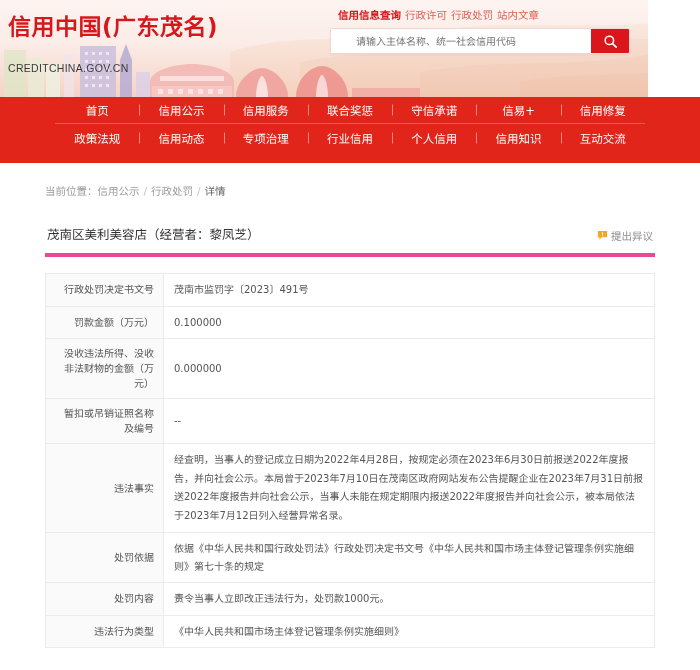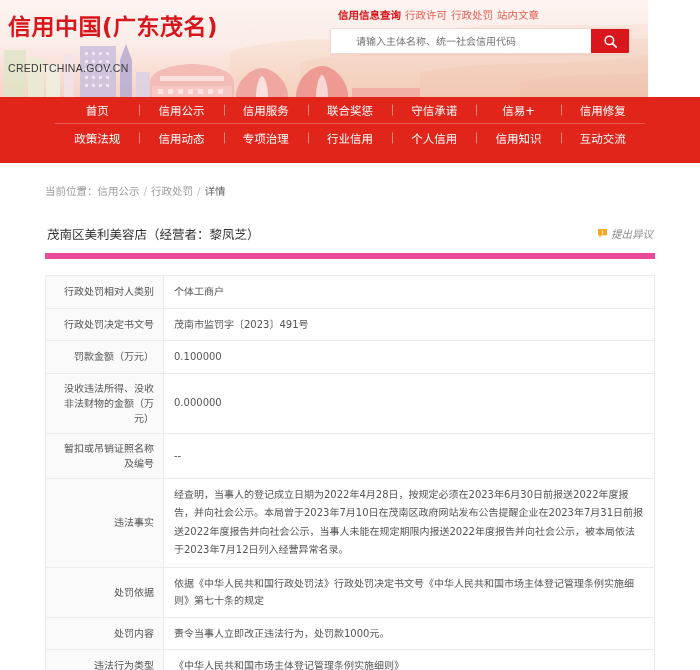"茂南区美利美容店（经营者：黎凤芝）" .title-bar { align-items: center -> flex-end; border-bottom: 6px solid #ec4899 -> 4px solid #ec4899 }
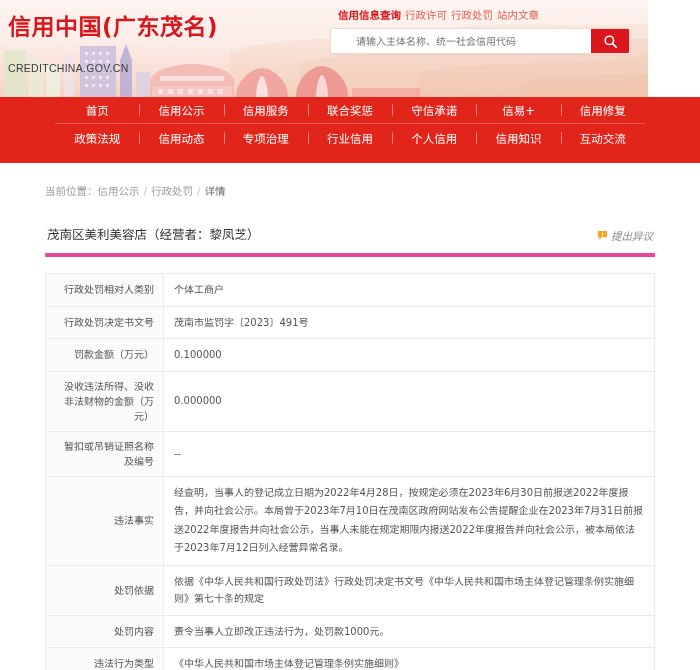"提出异议" .objection { font-style: italic -> none }
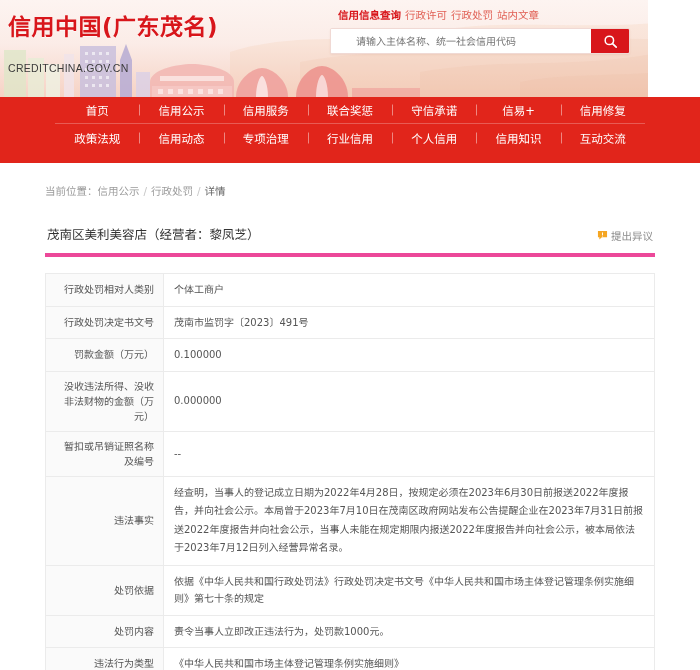"行政处罚相对人类别" tr { html: <tr> <td>行政处罚相对人类别</td> <td>个体工商户</td> </tr> -> none }
